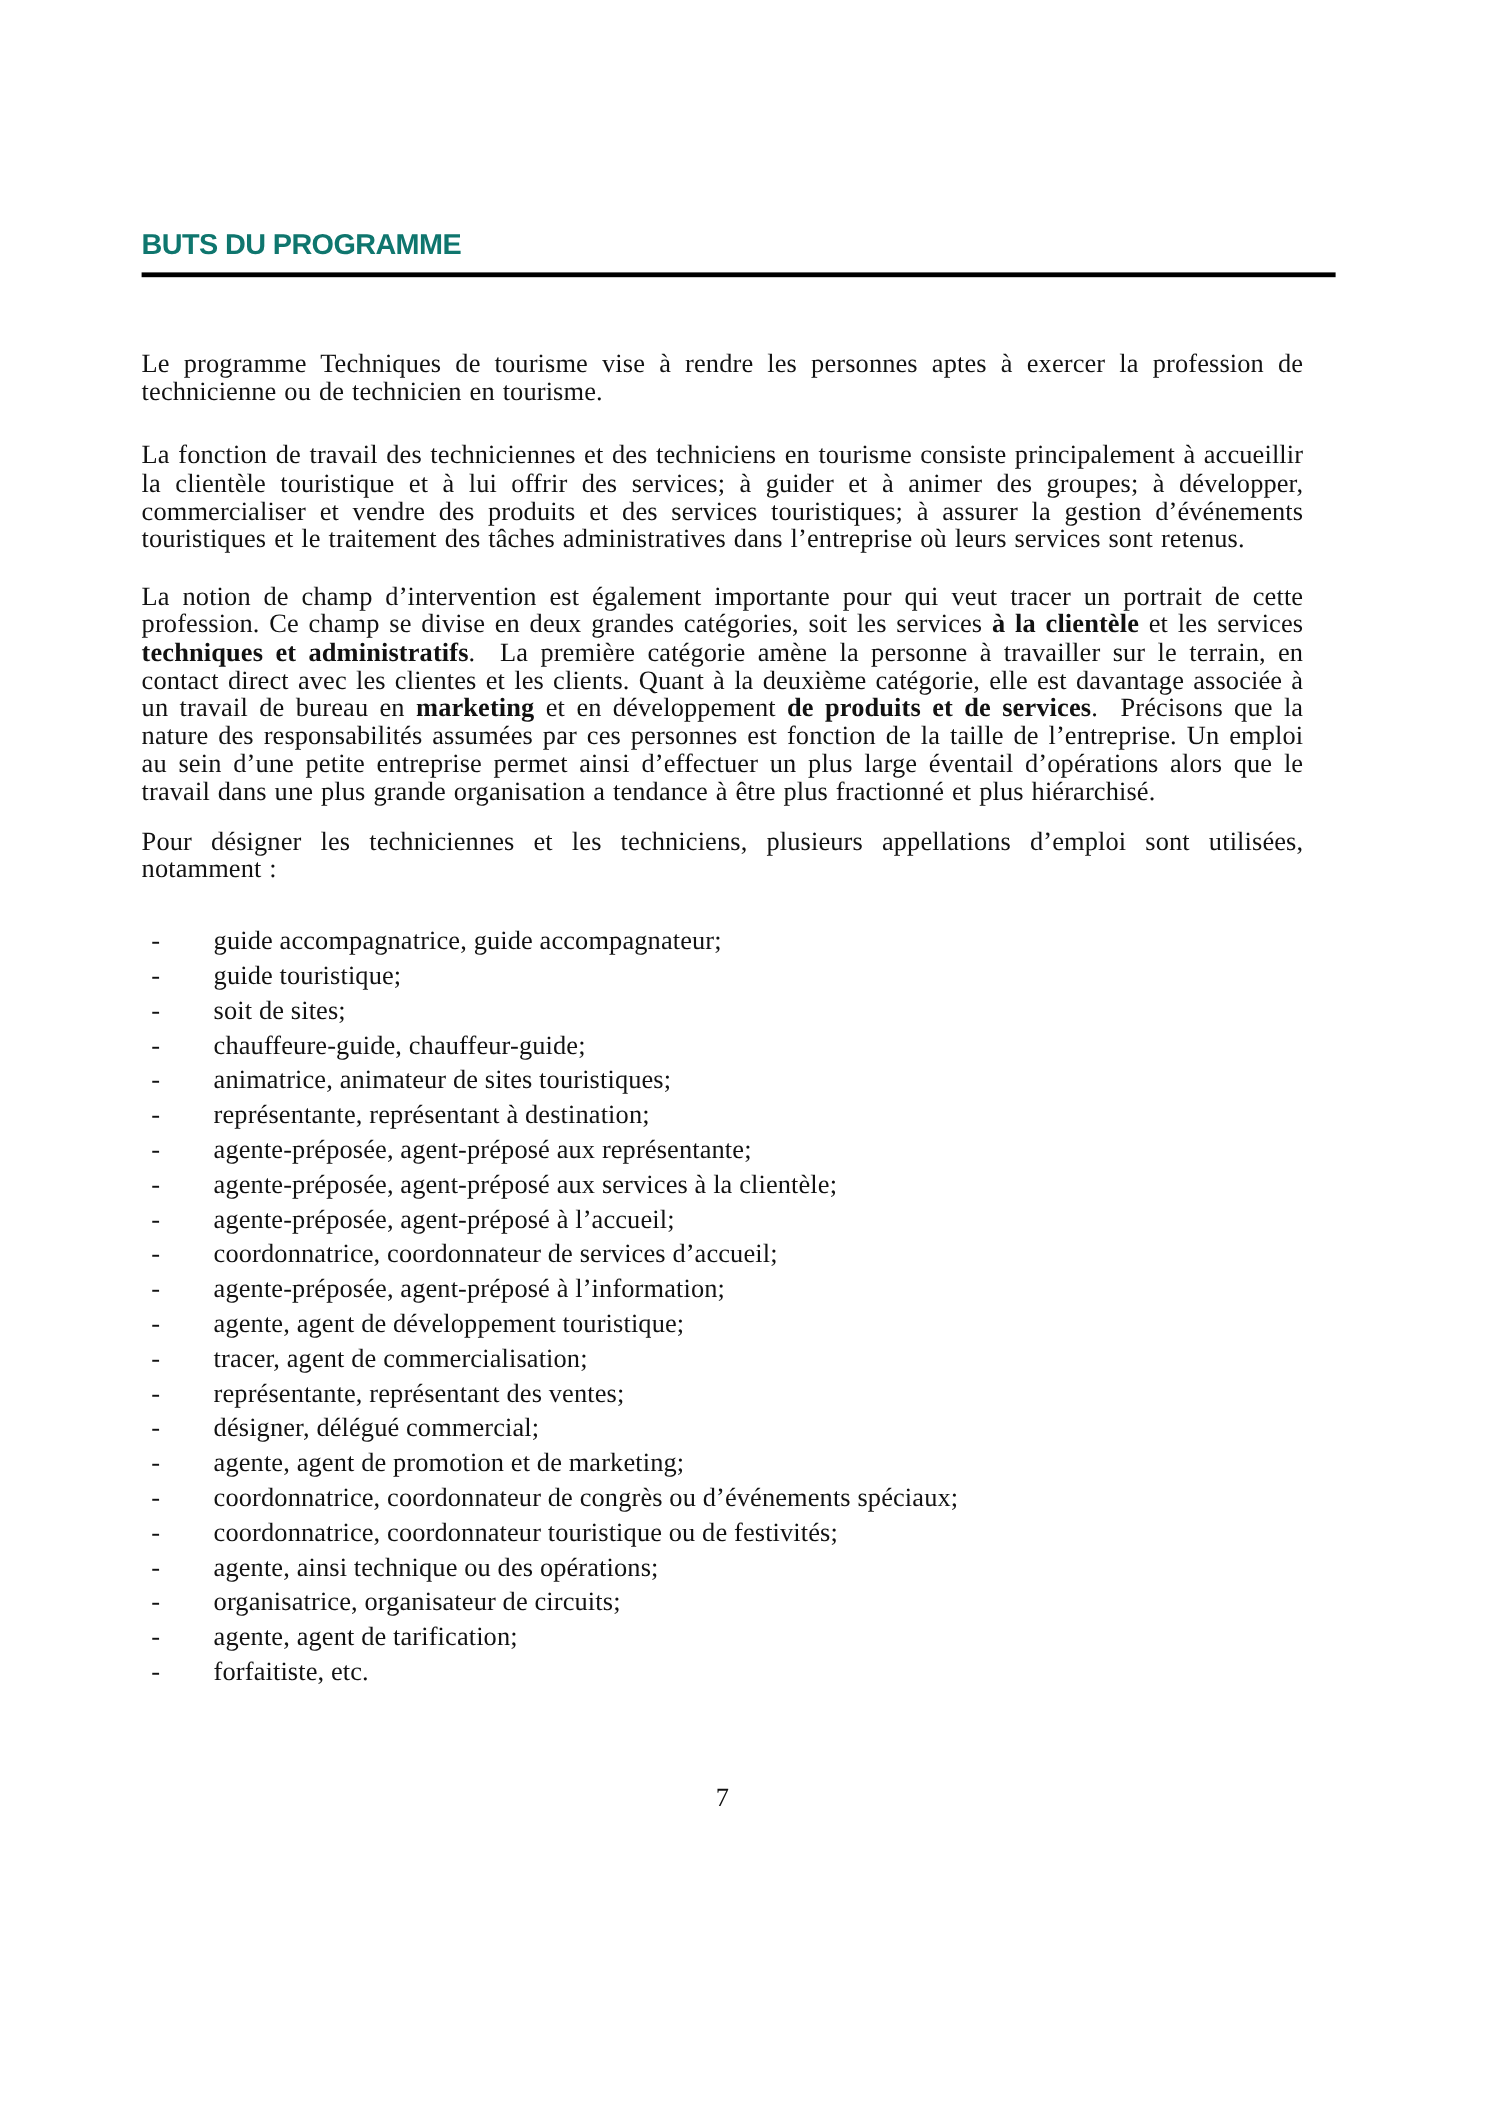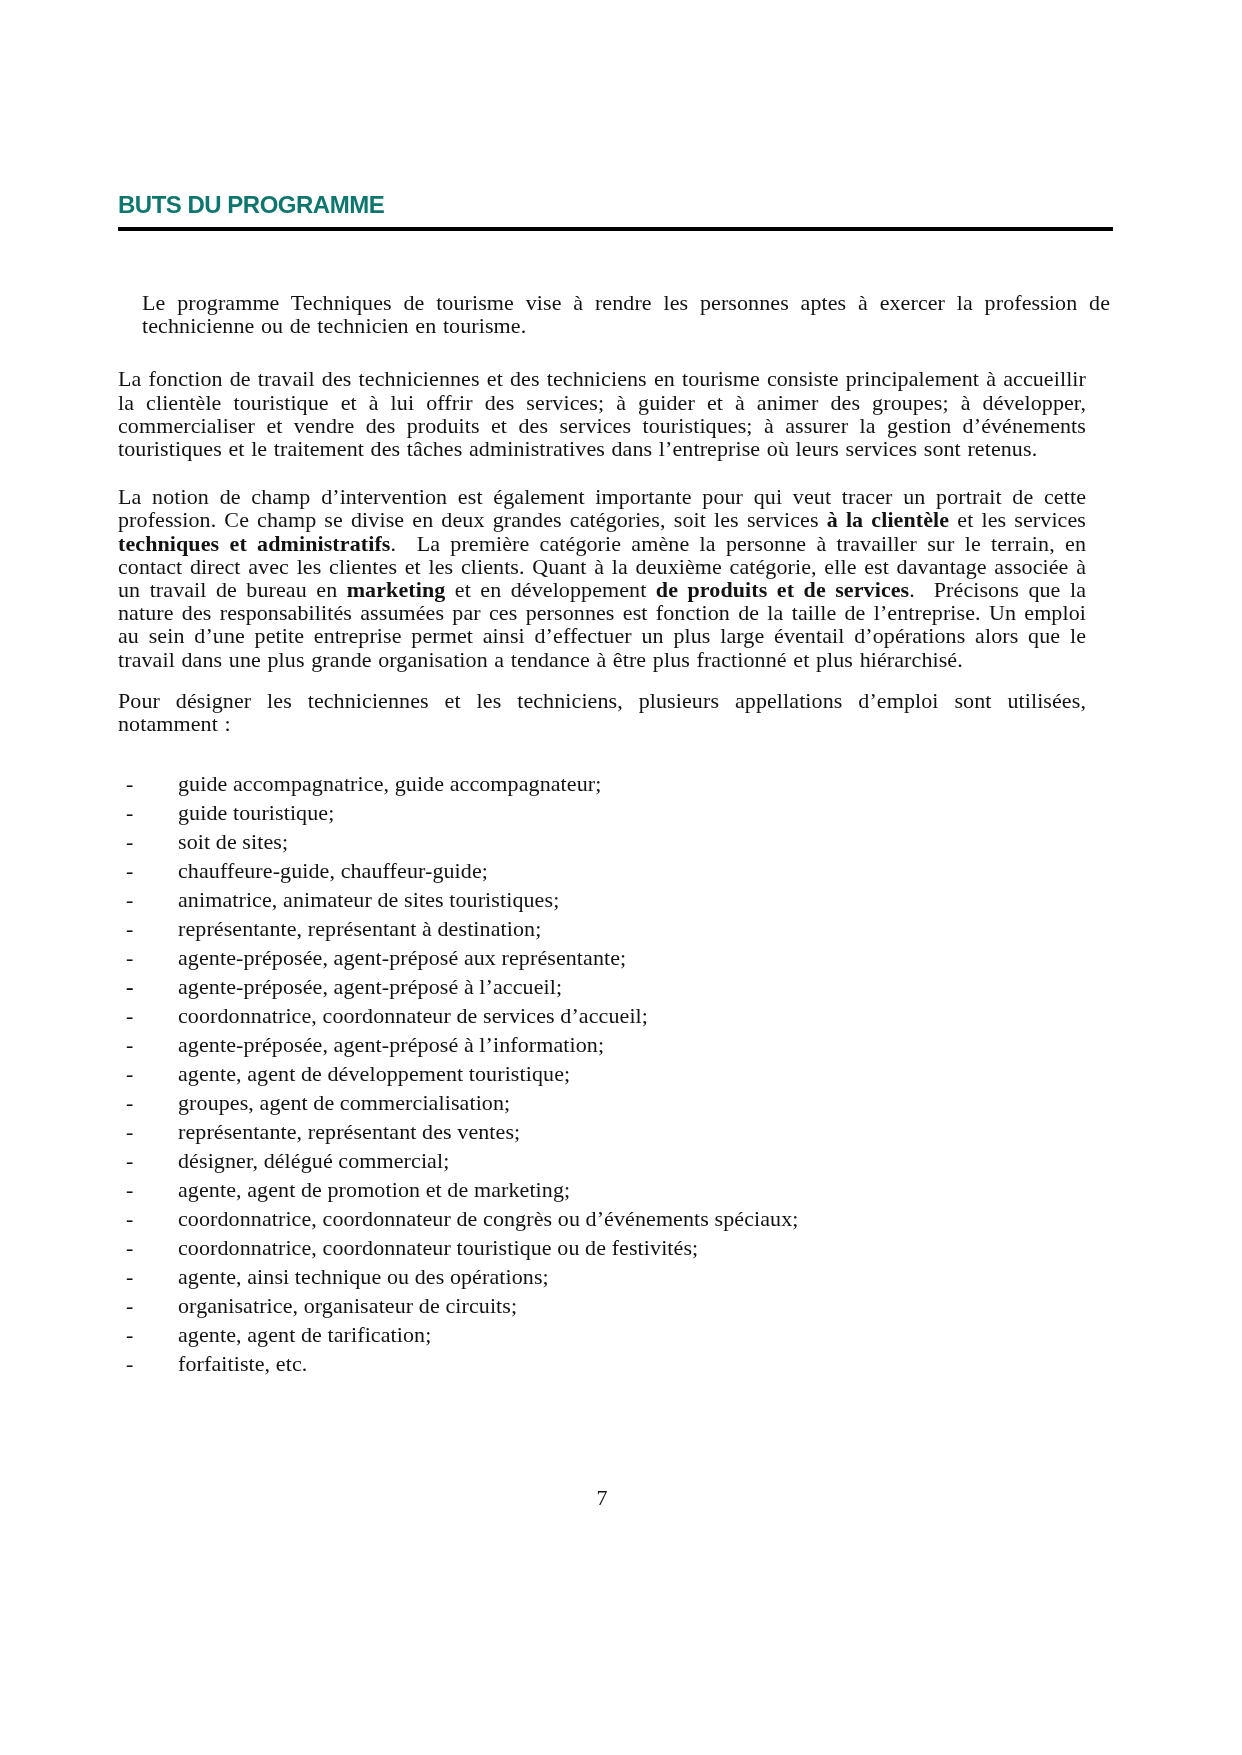"Le programme Techniques de tourisme" .p1 { margin-left: 24px -> none }
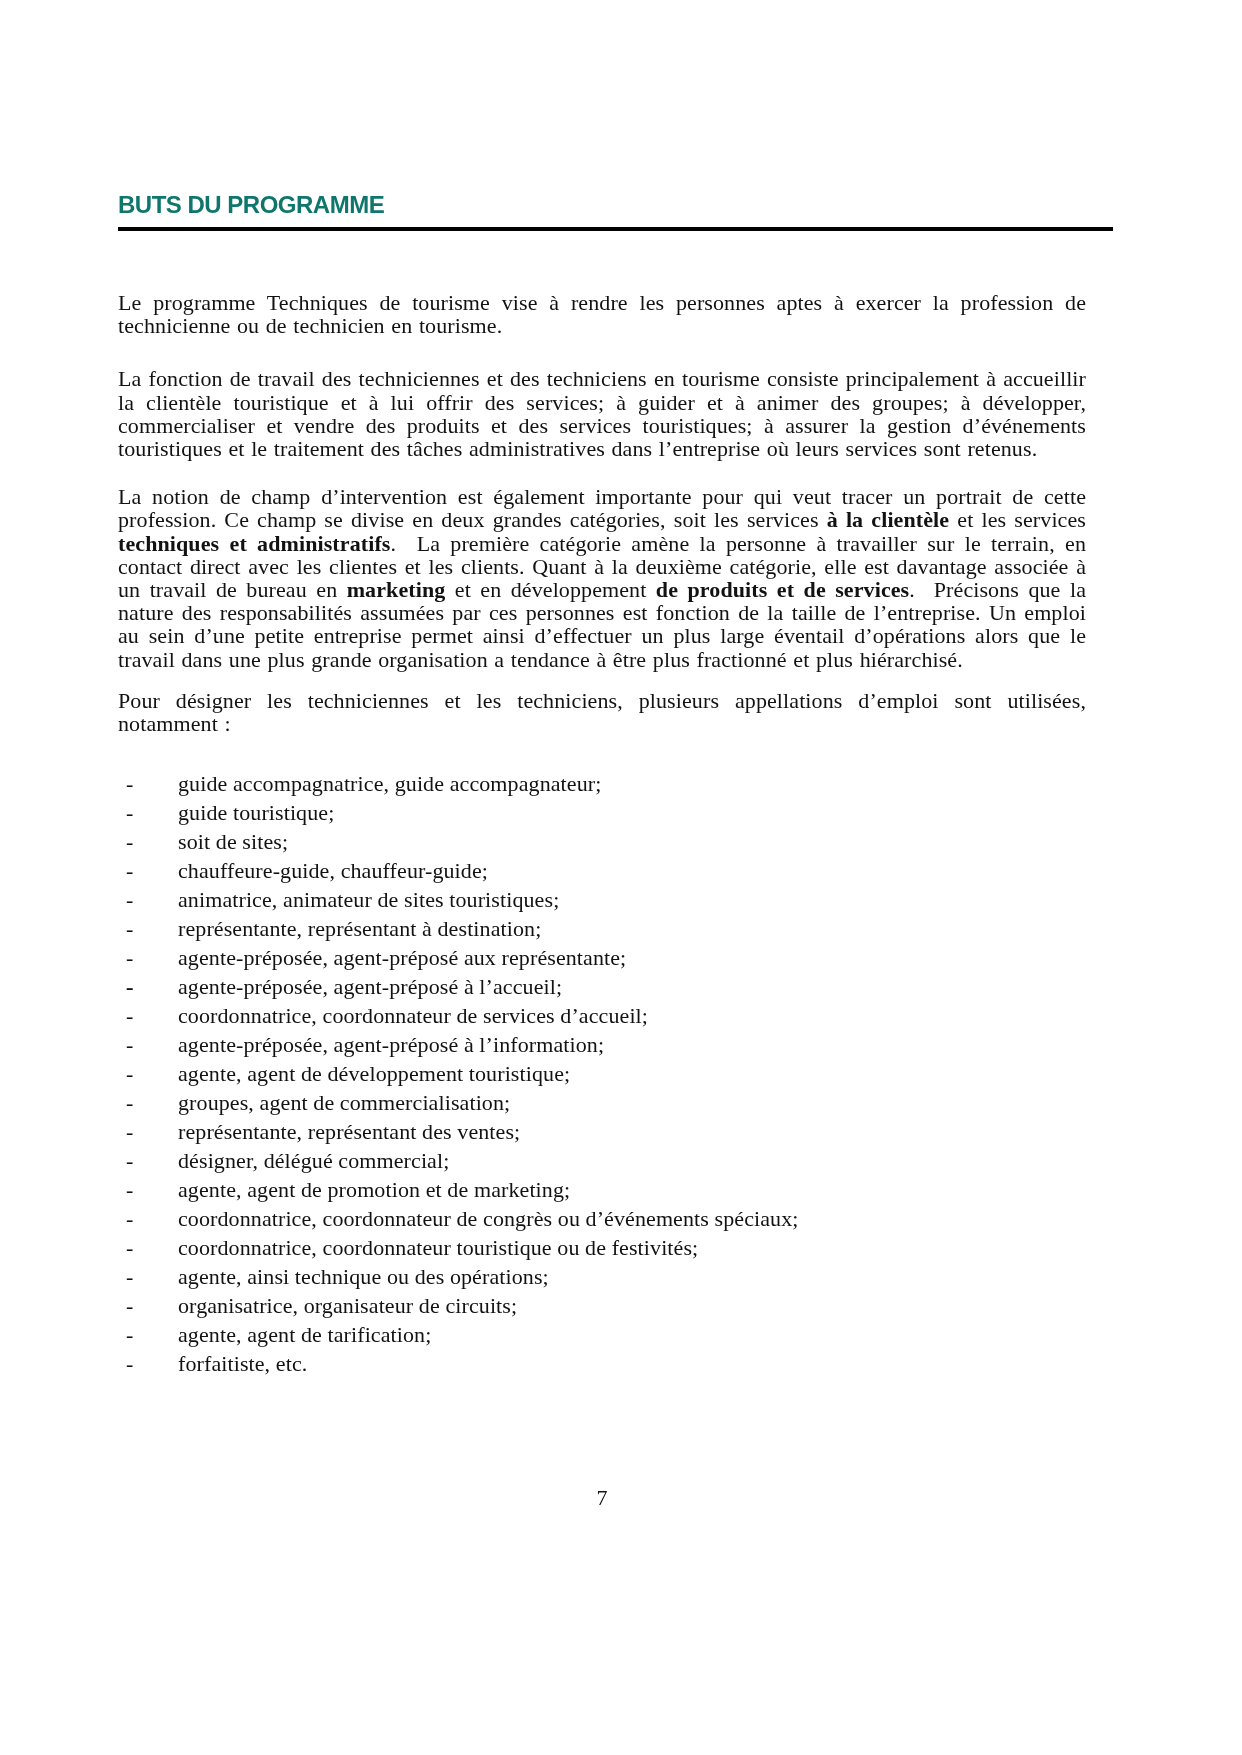"agente-préposée, agent-préposé aux services à la" span { html: none -> <span>agente-préposée, agent-préposé aux services à la clientèle;</span> }
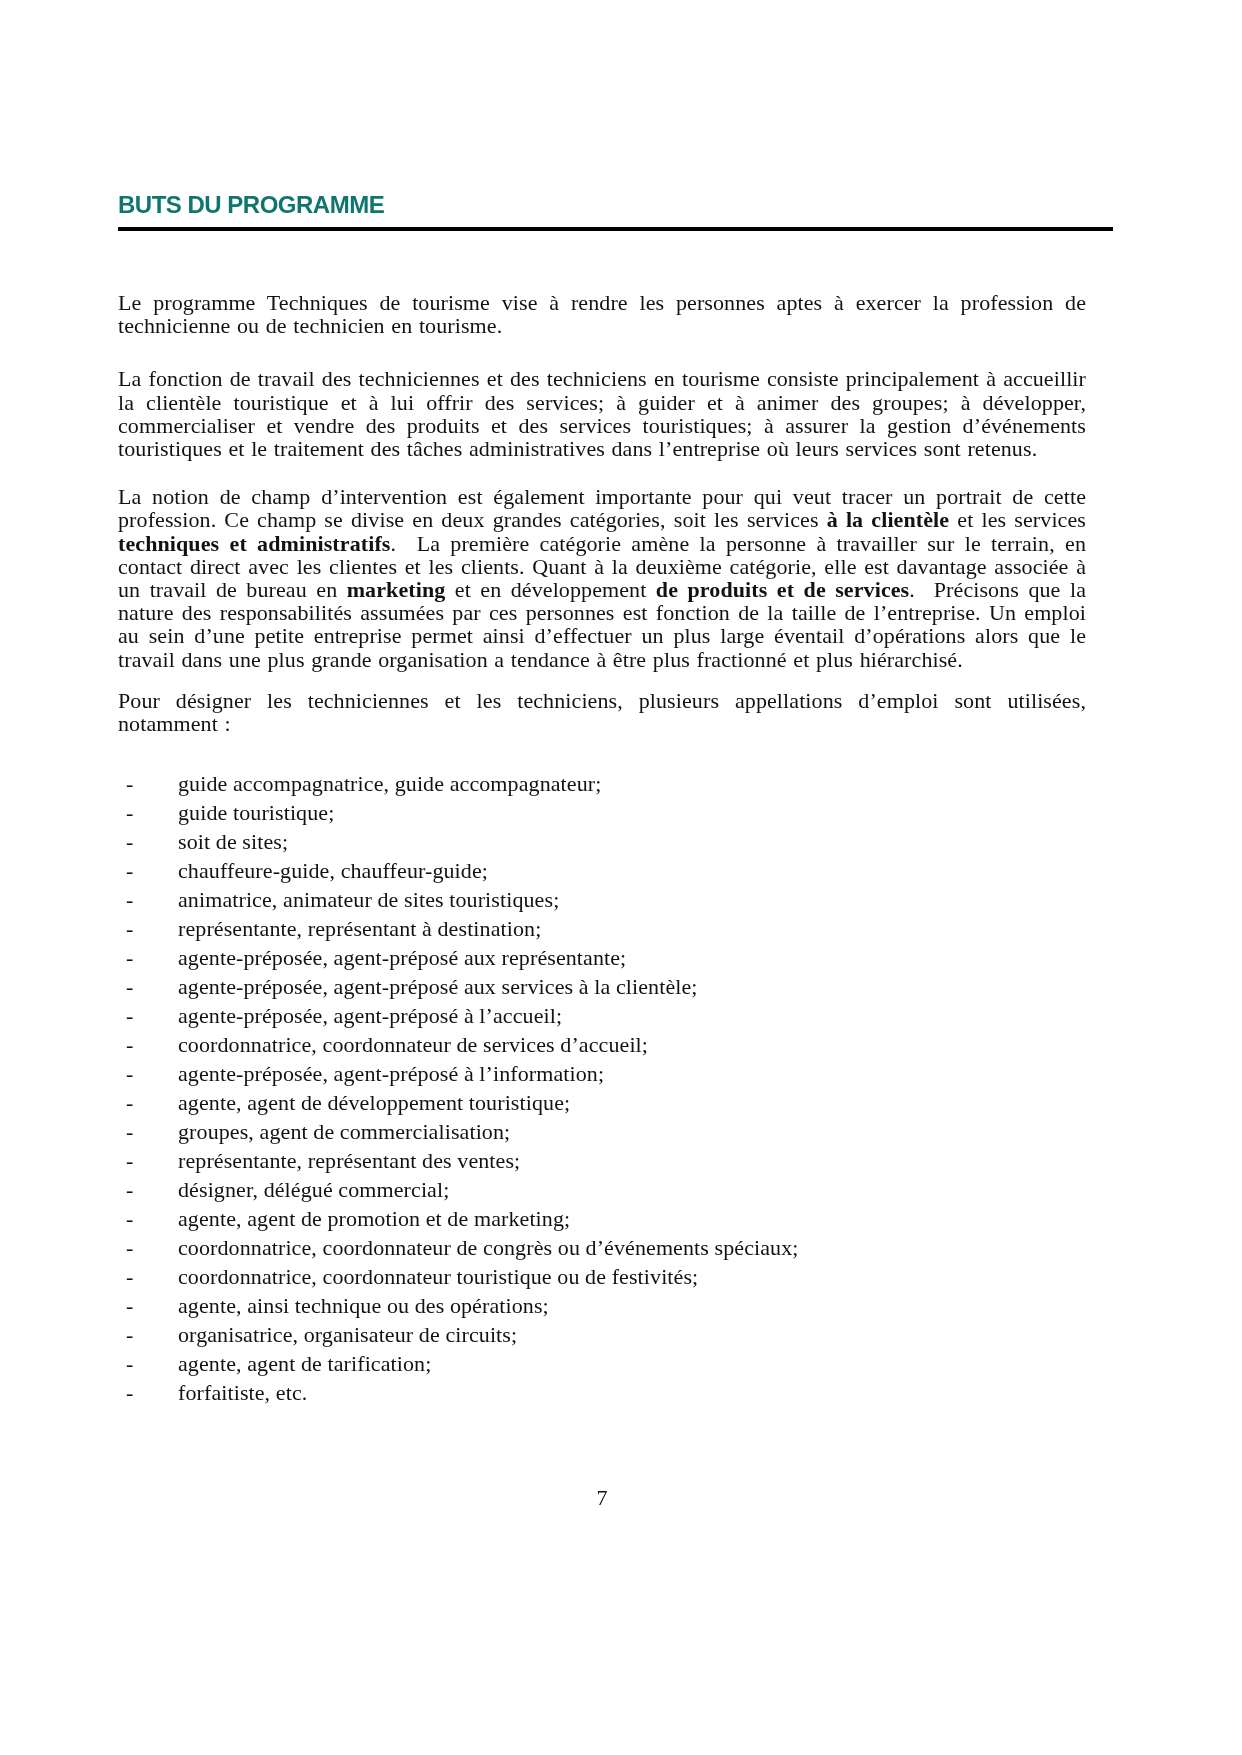"groupes, agent de commercialisation;" span { text: groupes -> tracer }
